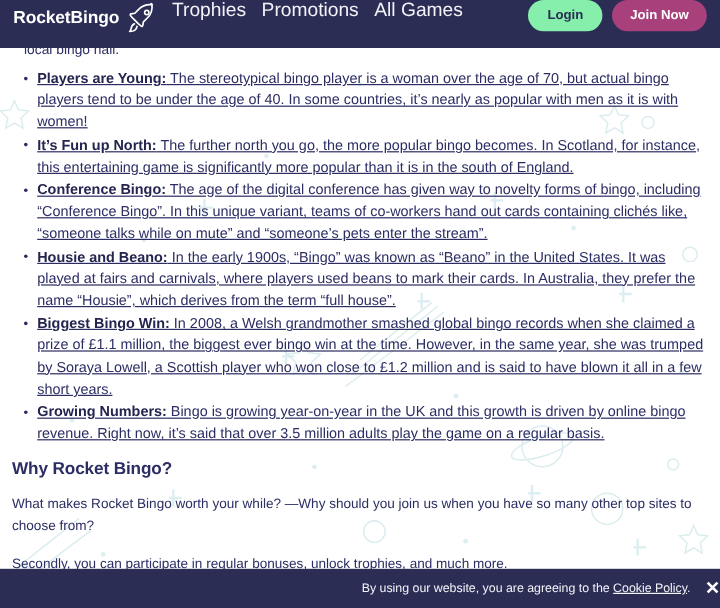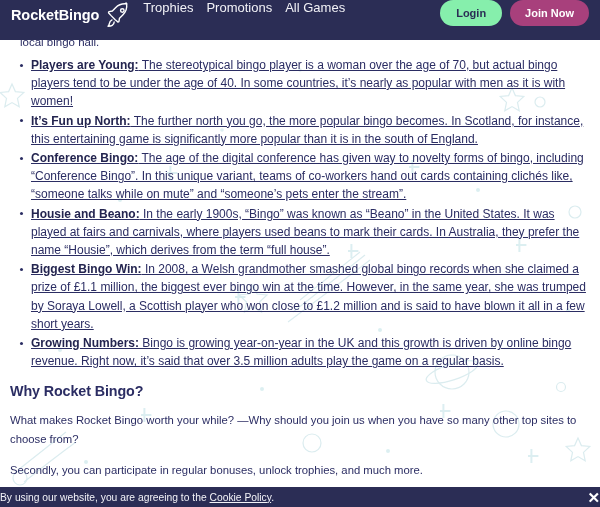"Trophies" .nav-links a { font-size: 13px -> 16px }
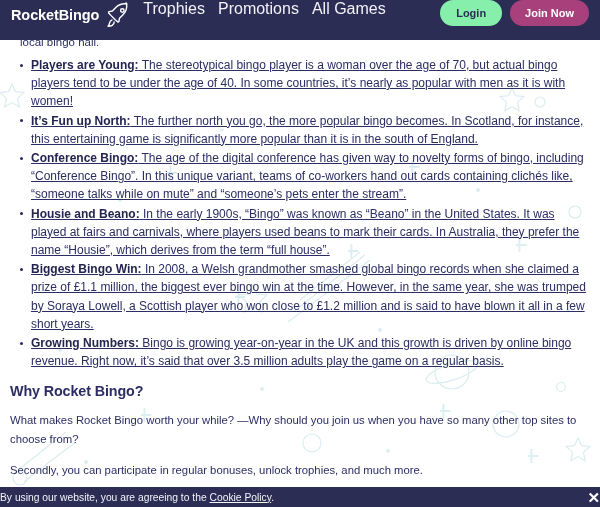"By using our website, you" .cookie-bar { gap: 2px -> 12px; height: 20px -> 33px; justify-content: space-between -> flex-end }
